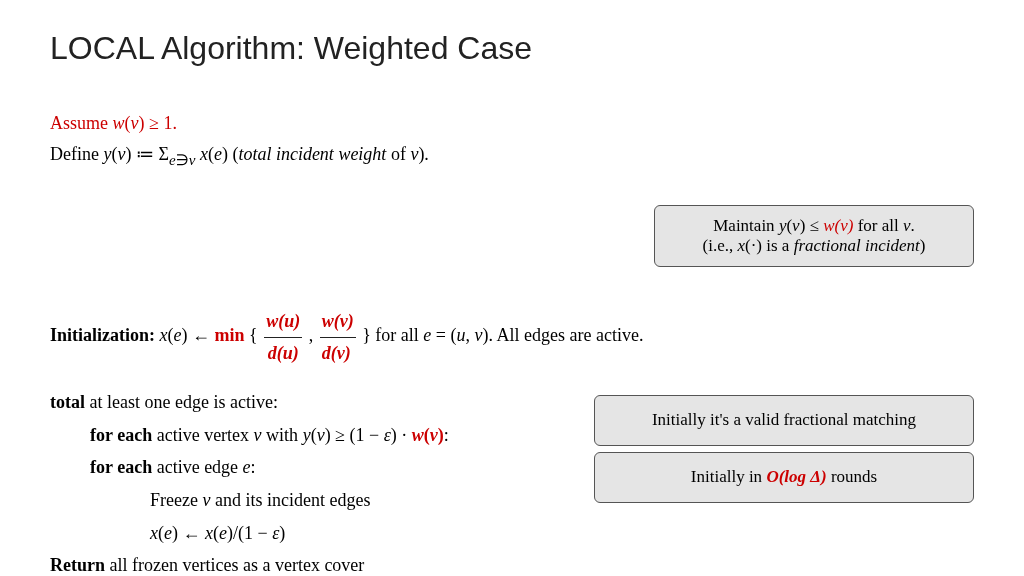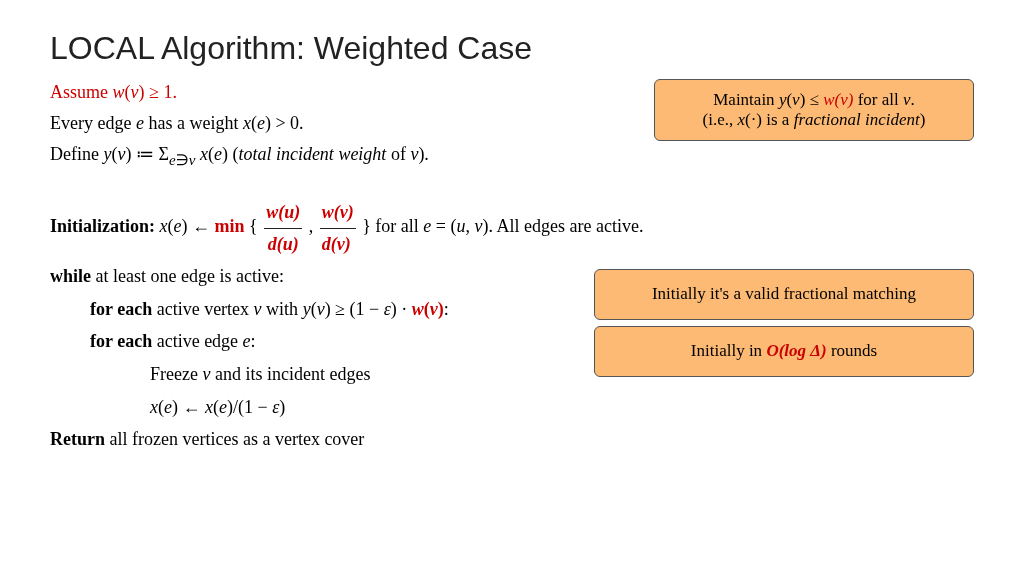"LOCAL Algorithm: Weighted Case" .title { margin-bottom: 12px -> 43px }
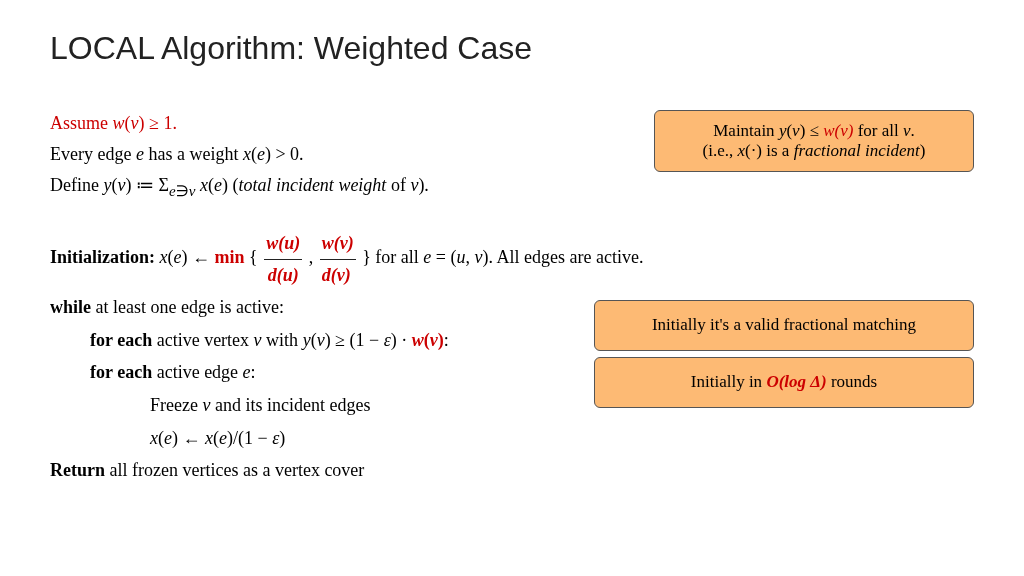"Assume w(v) ≥ 1." div { flex-direction: row -> column }
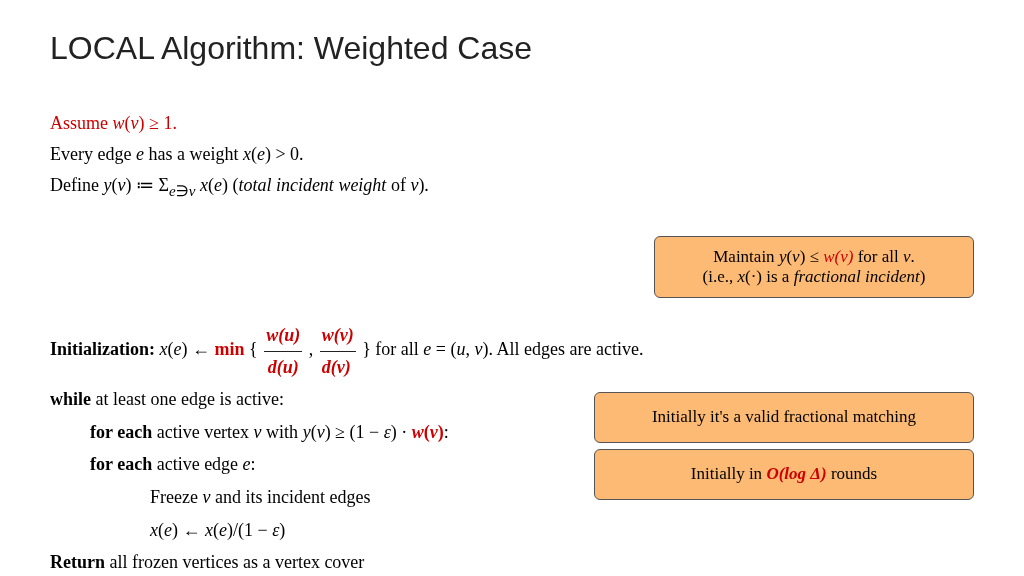"Every edge e has a" div.line { html: <div> Every edge <em>e</em> has a weight <em>x</em>(<em>e</em>) &gt; 0. </div> -> none }
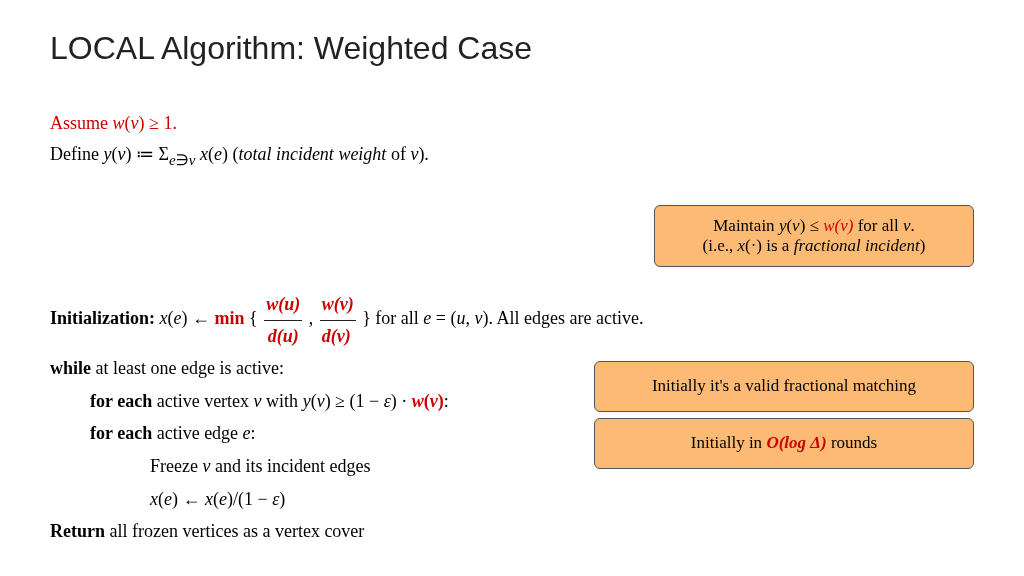"Maintain y(v) ≤ w(v) for" .info-box { background: #fdba74 -> #e5e5e5 }
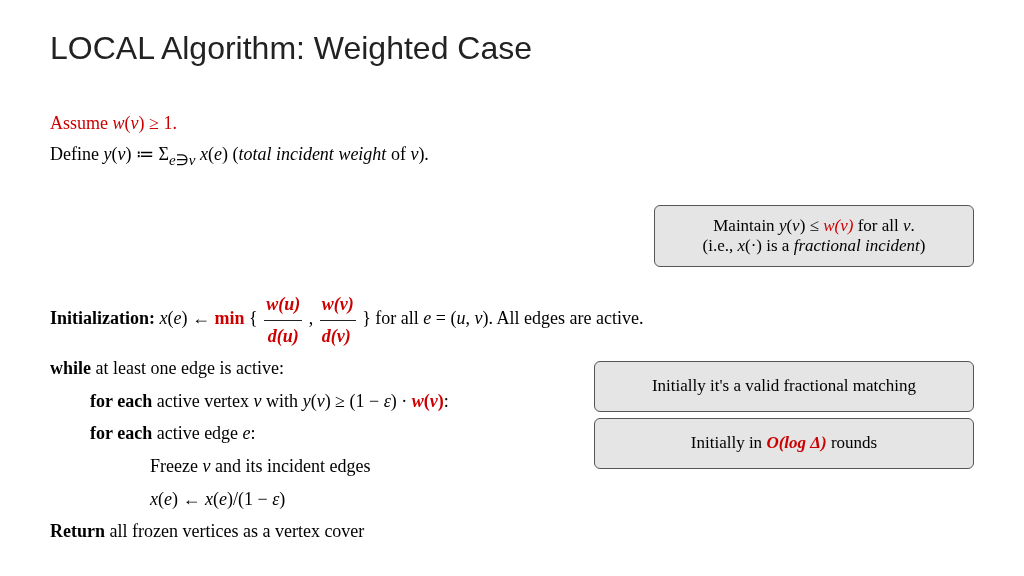"w(u)" span { margin: 0 2px -> 17px 2px }
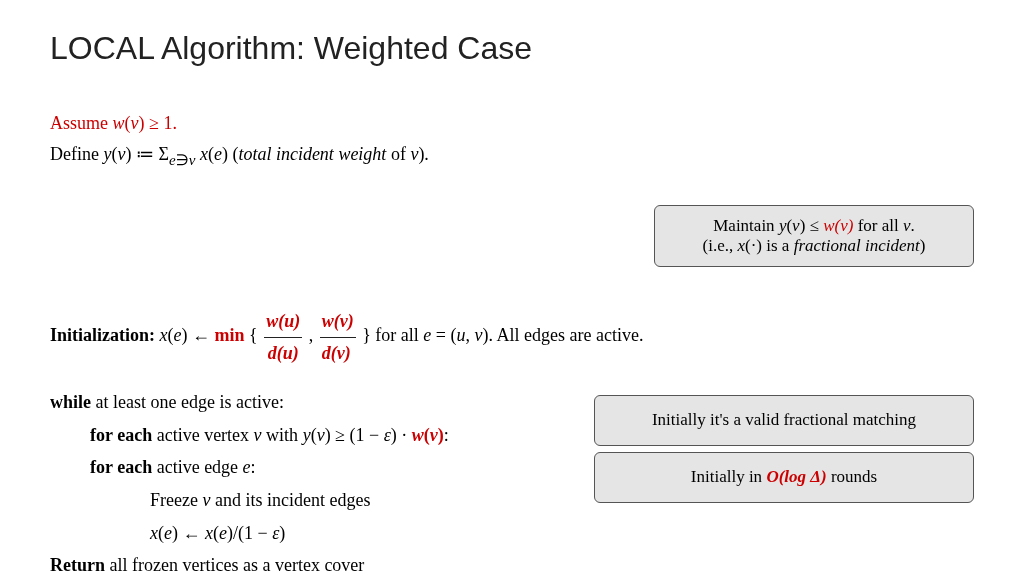"while" span.bold { text: while -> total }
